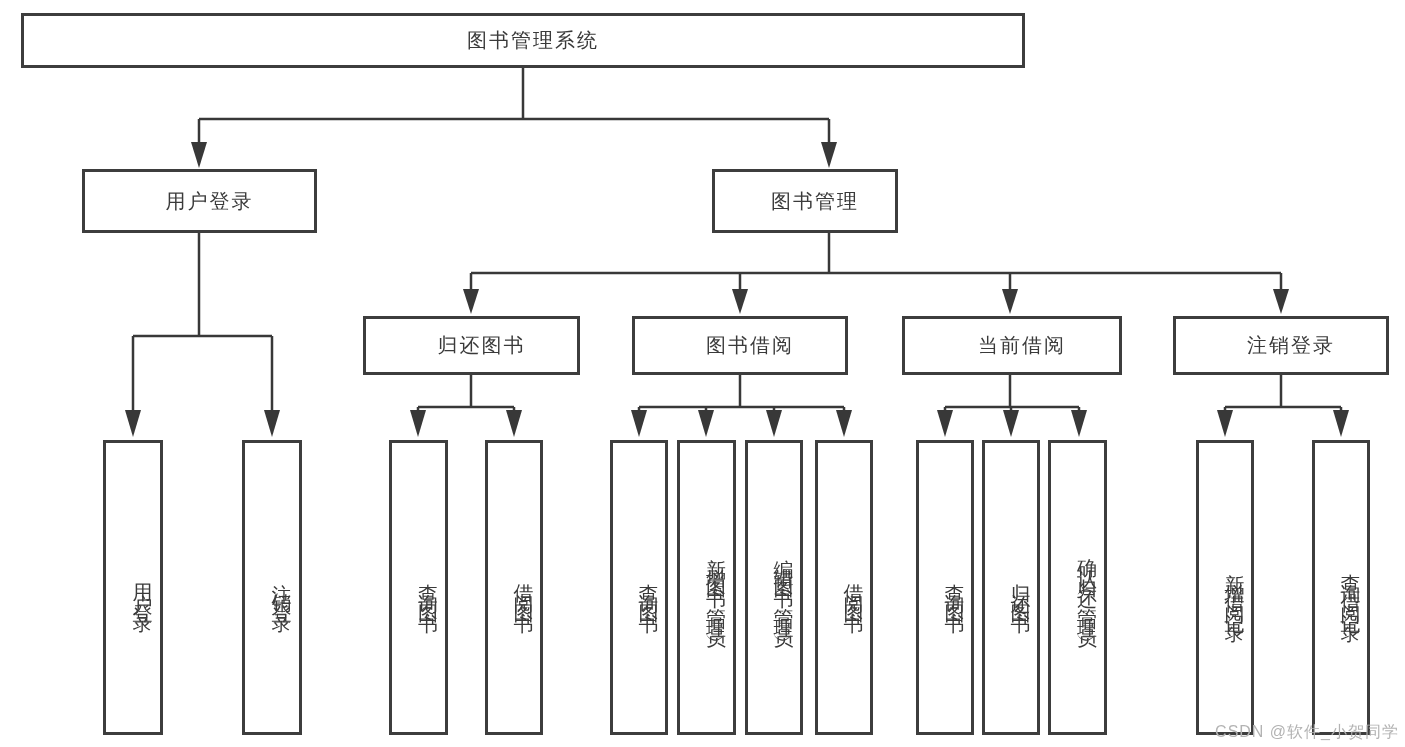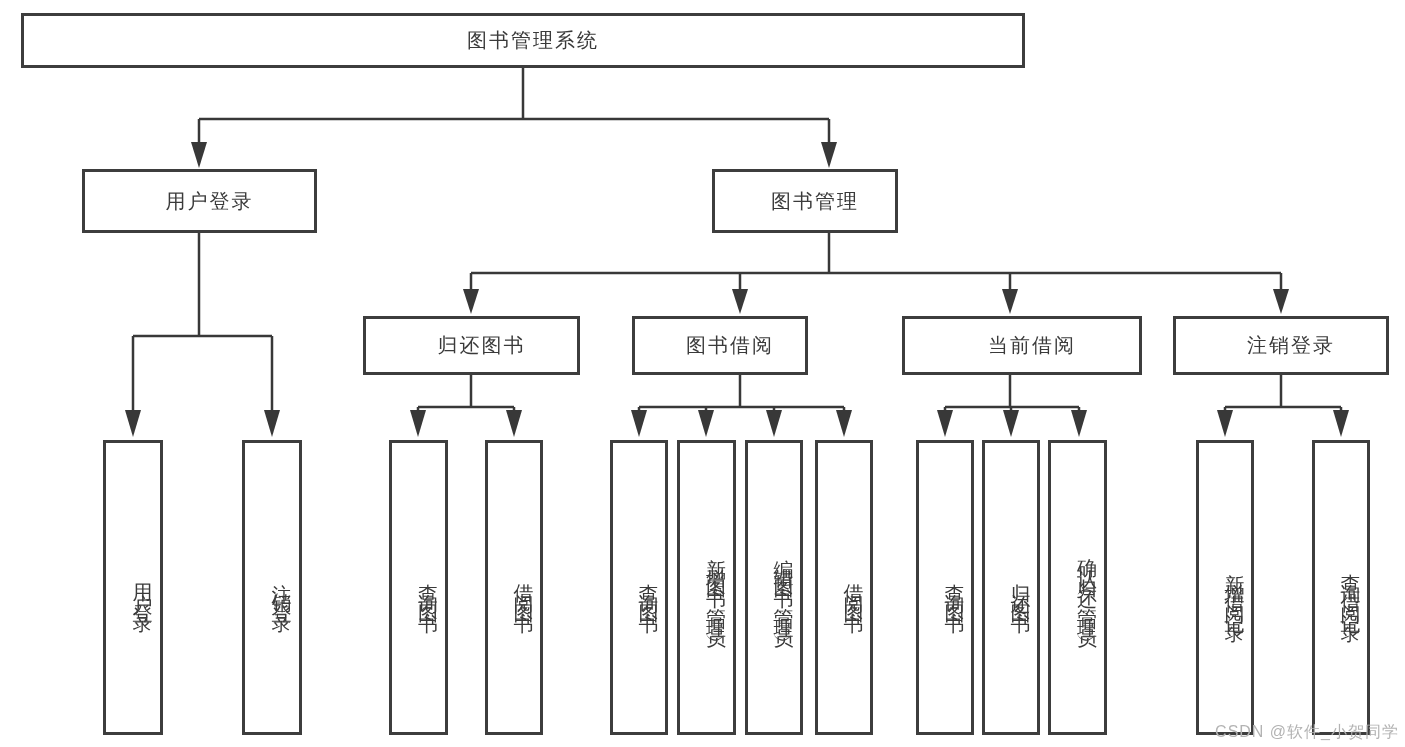"图书借阅" div.node { width: 176px -> 216px }
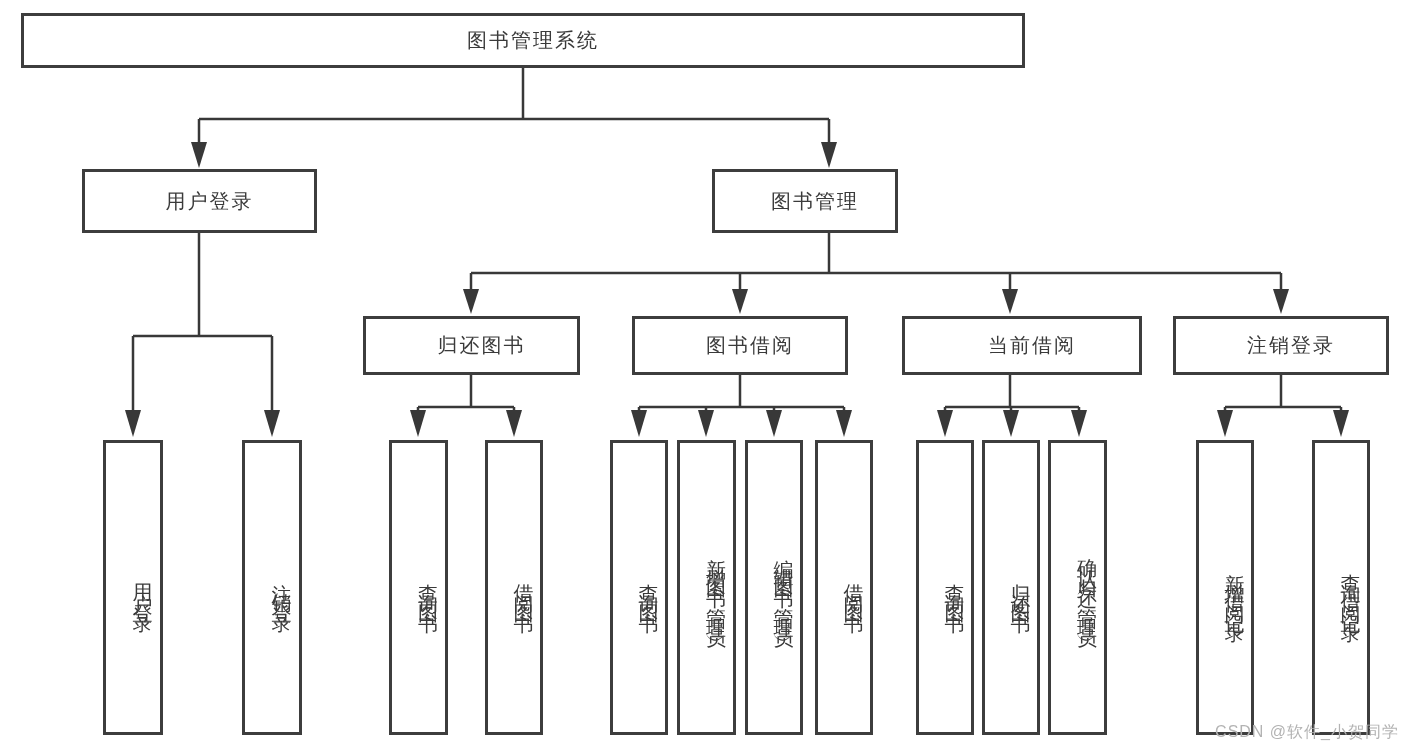"当前借阅" div.node { width: 240px -> 220px }
